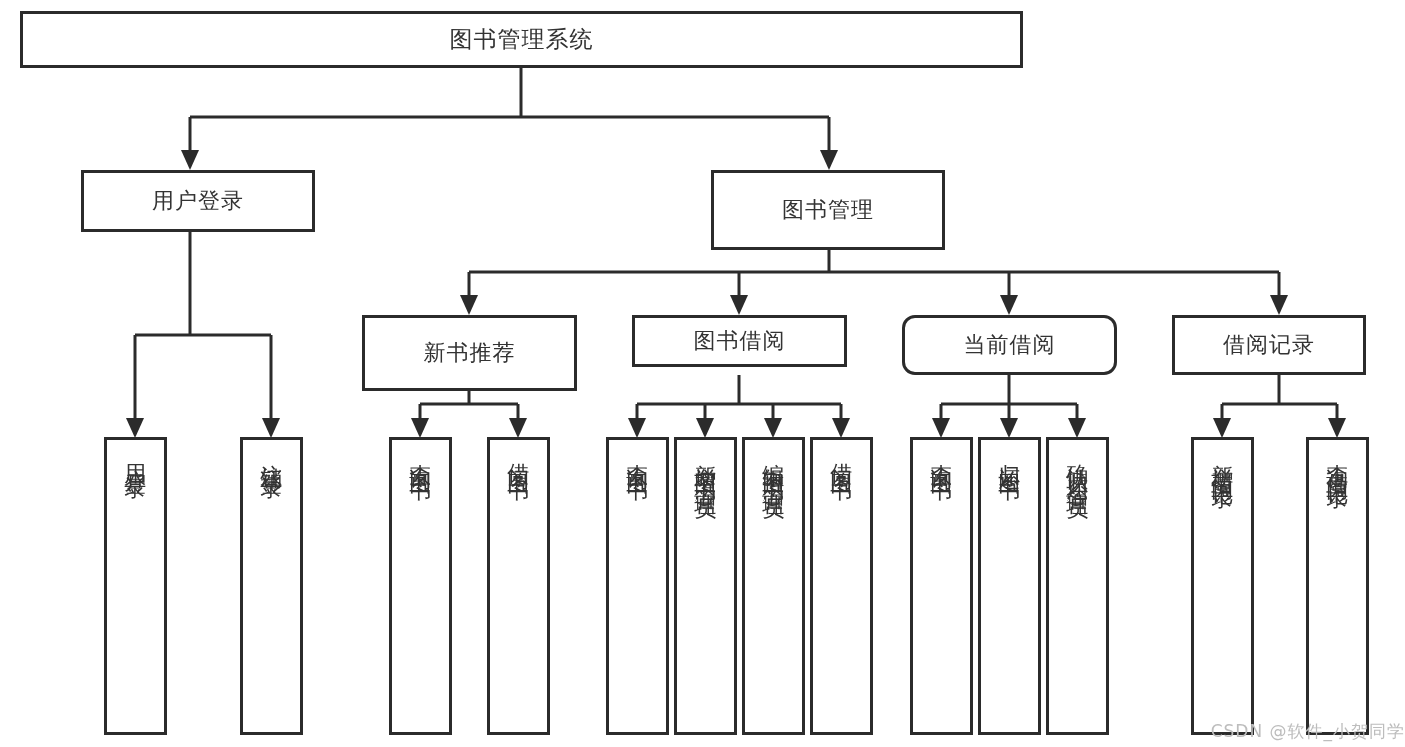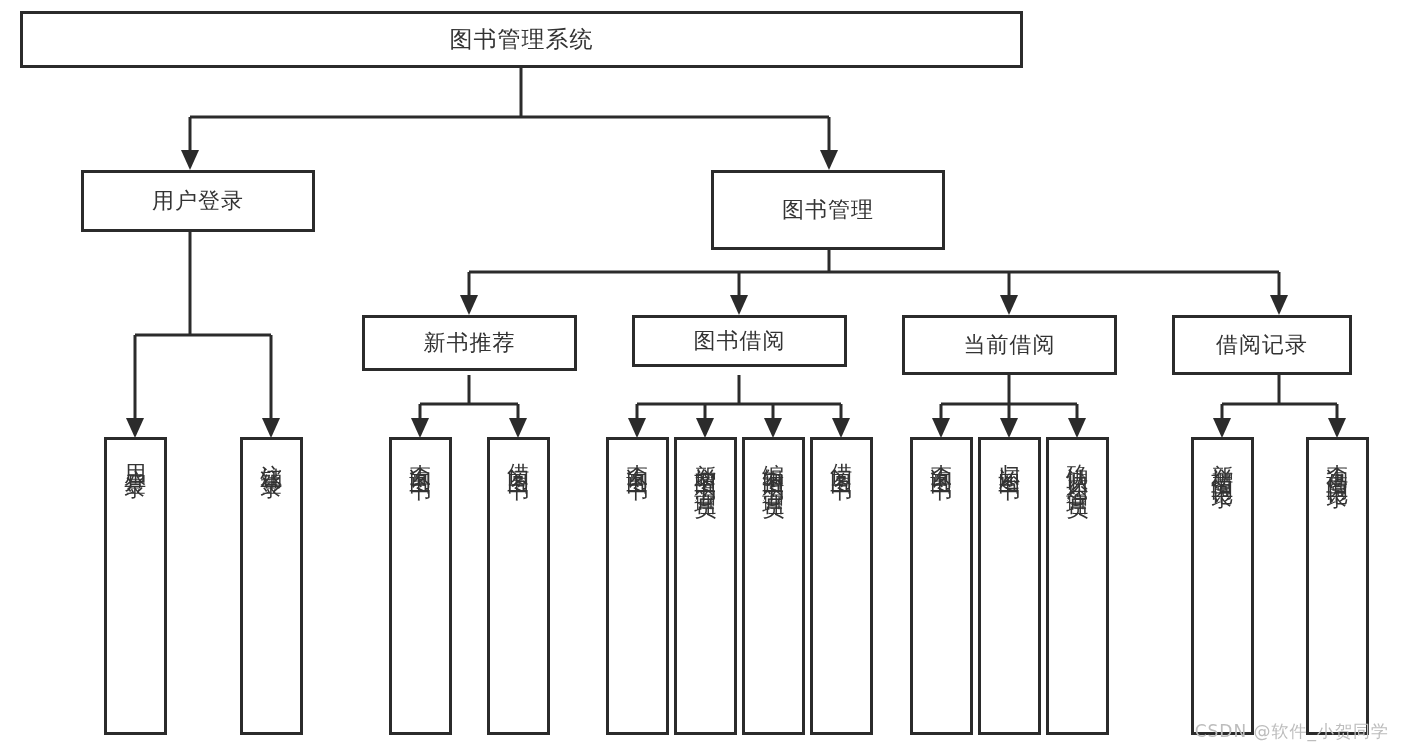"新书推荐" div.node { height: 56px -> 76px }
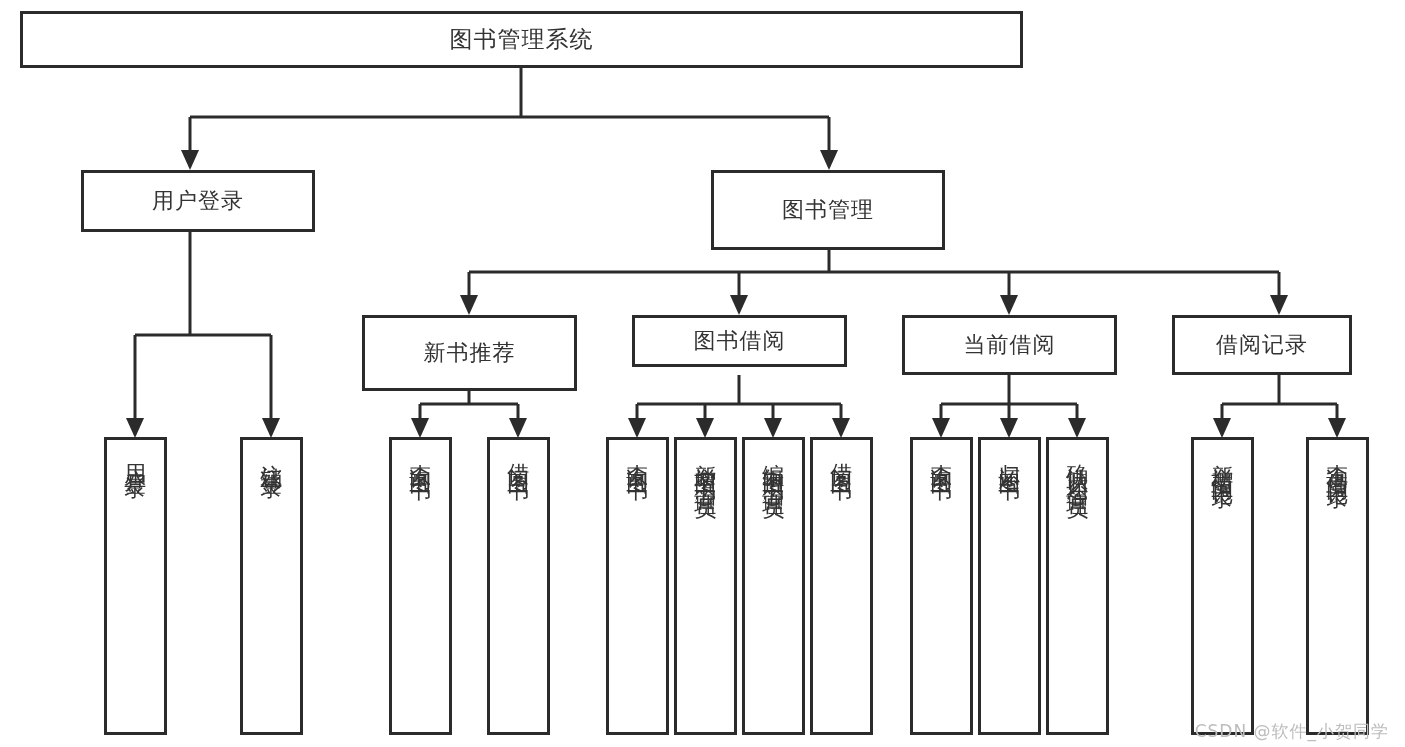"当前借阅" div.node { border-radius: none -> 13px }
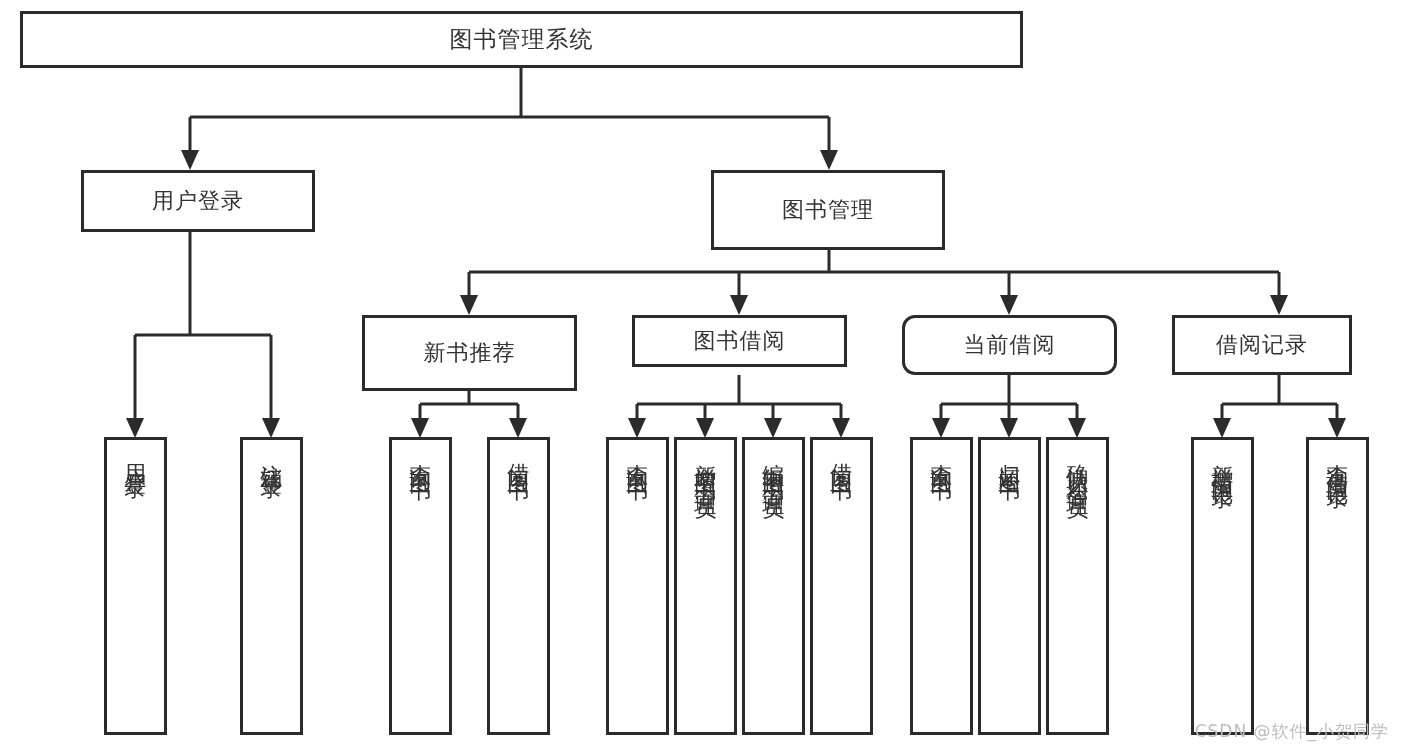"借阅记录" div.node { width: 180px -> 194px }
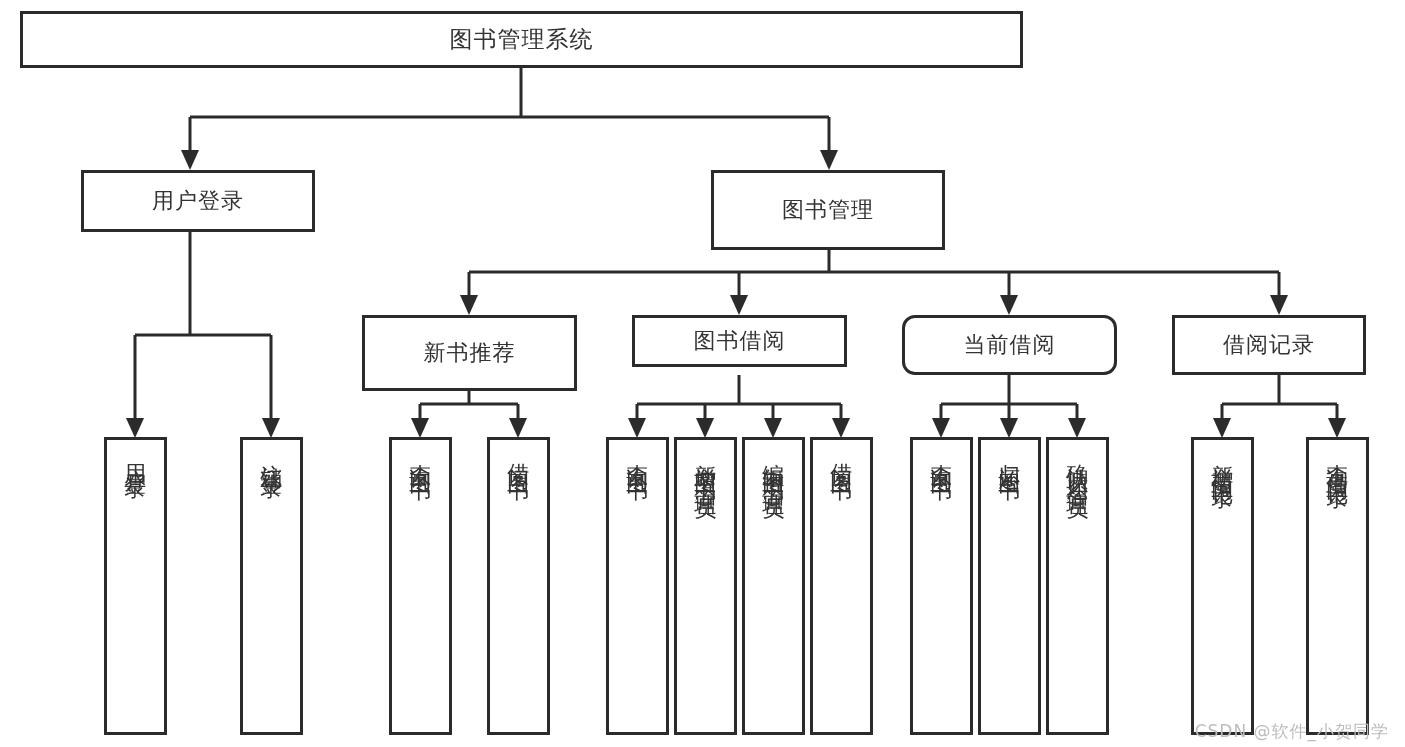"CSDN @软件_小贺同学" #watermark { right: 16px -> 0 }
